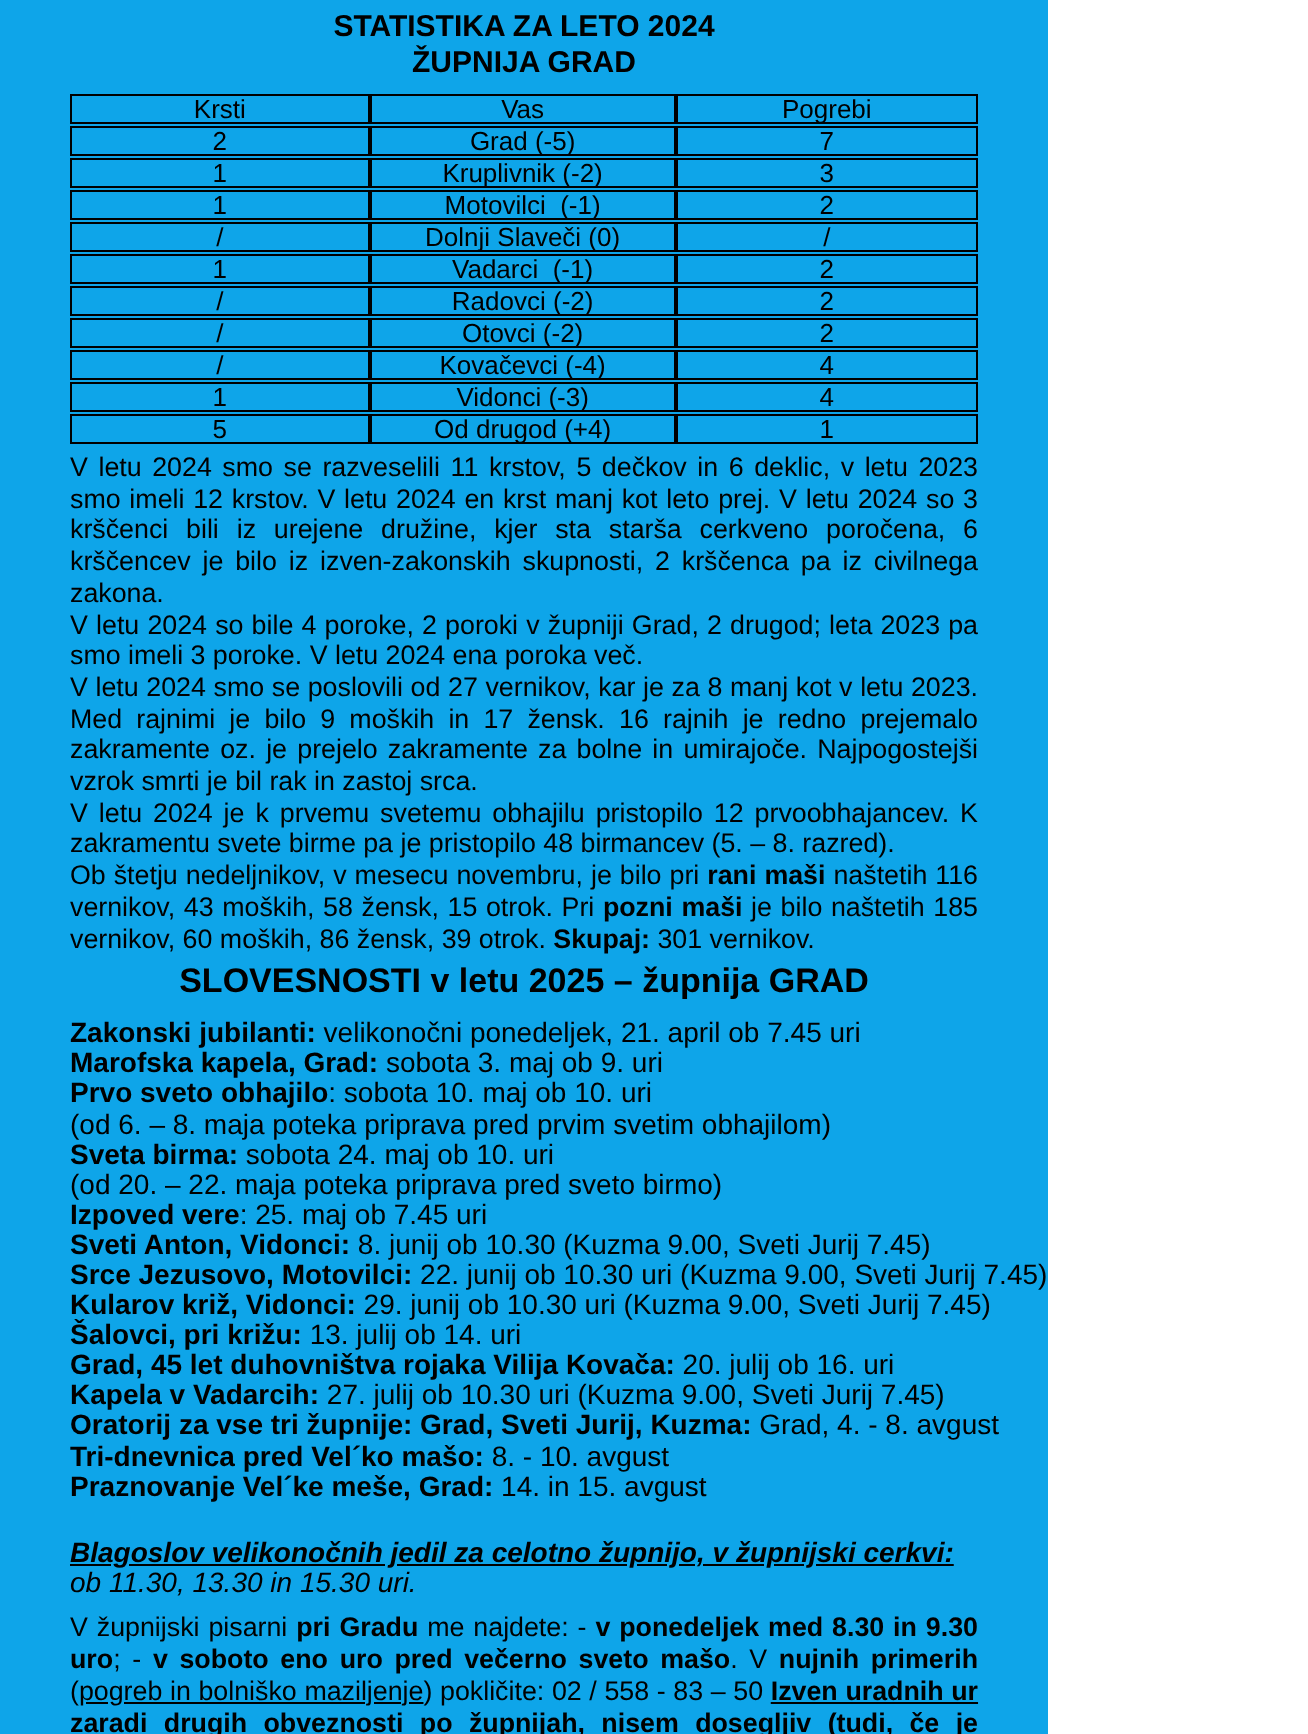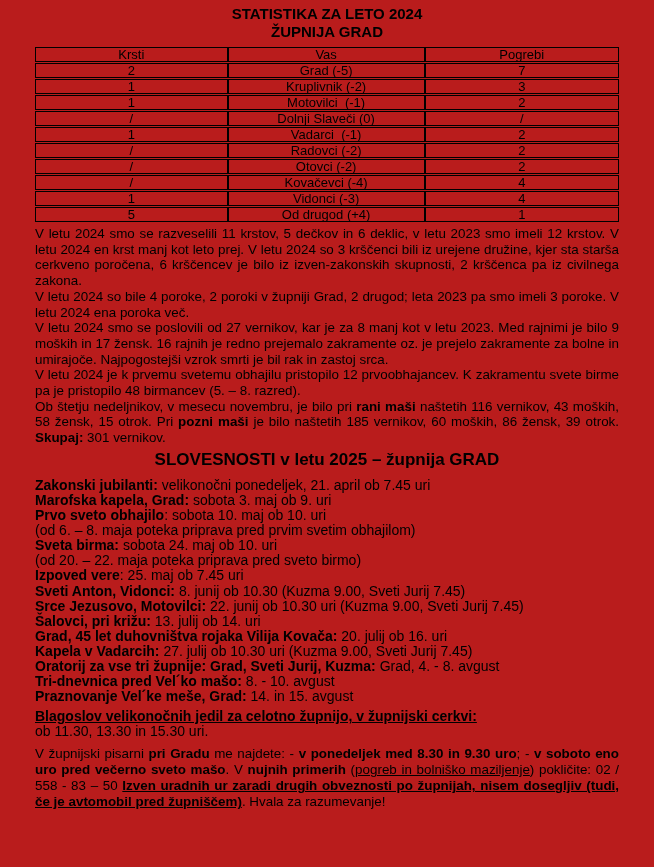"STATISTIKA ZA LETO 2024" .page { background: #b91c1c -> #0ea5e9; width: 654px -> 524px }
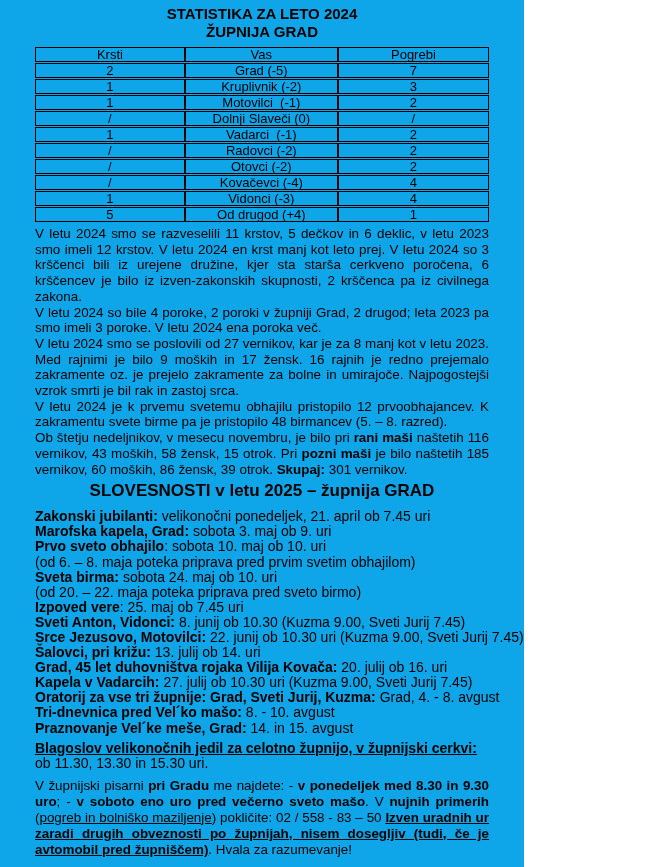"Kularov križ, Vidonci: 29. junij" div.event { html: none -> <div><span>Kularov križ, Vidonci:</span><span> 29. junij ob 10.30 uri (Kuzma 9.00, Sveti Jurij 7.45)</span></div> }
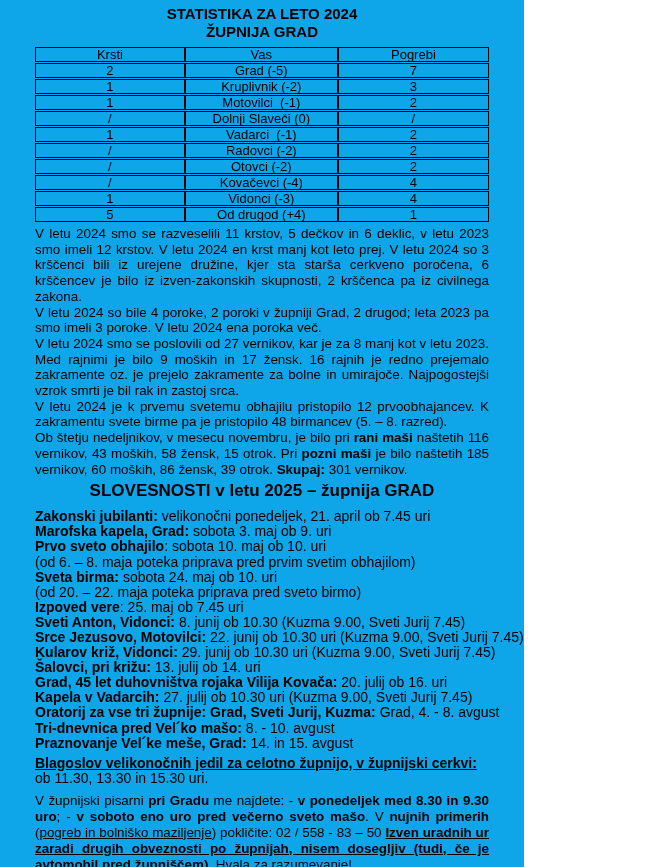"Blagoslov velikonočnih jedil za celotno" .blessing { font-style: none -> italic; margin-top: 5px -> 18px }
